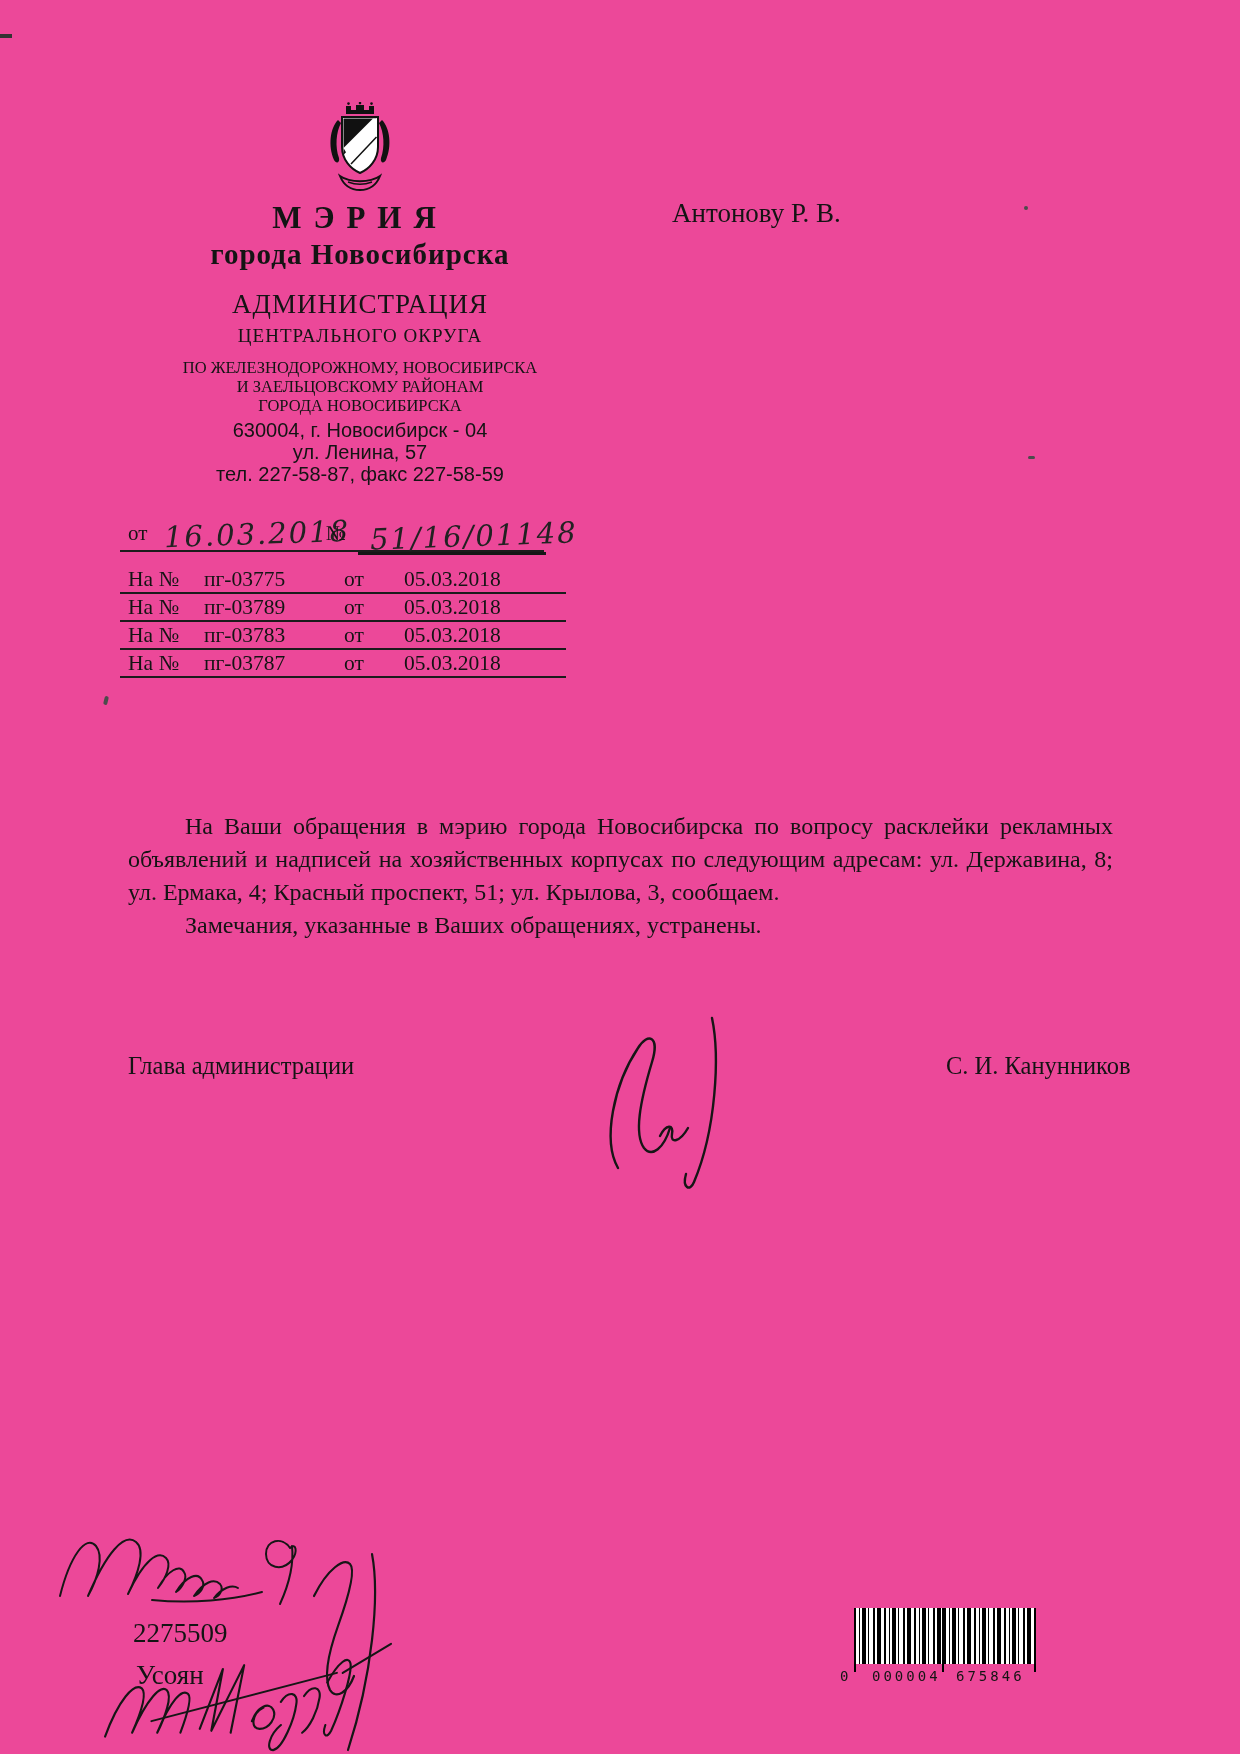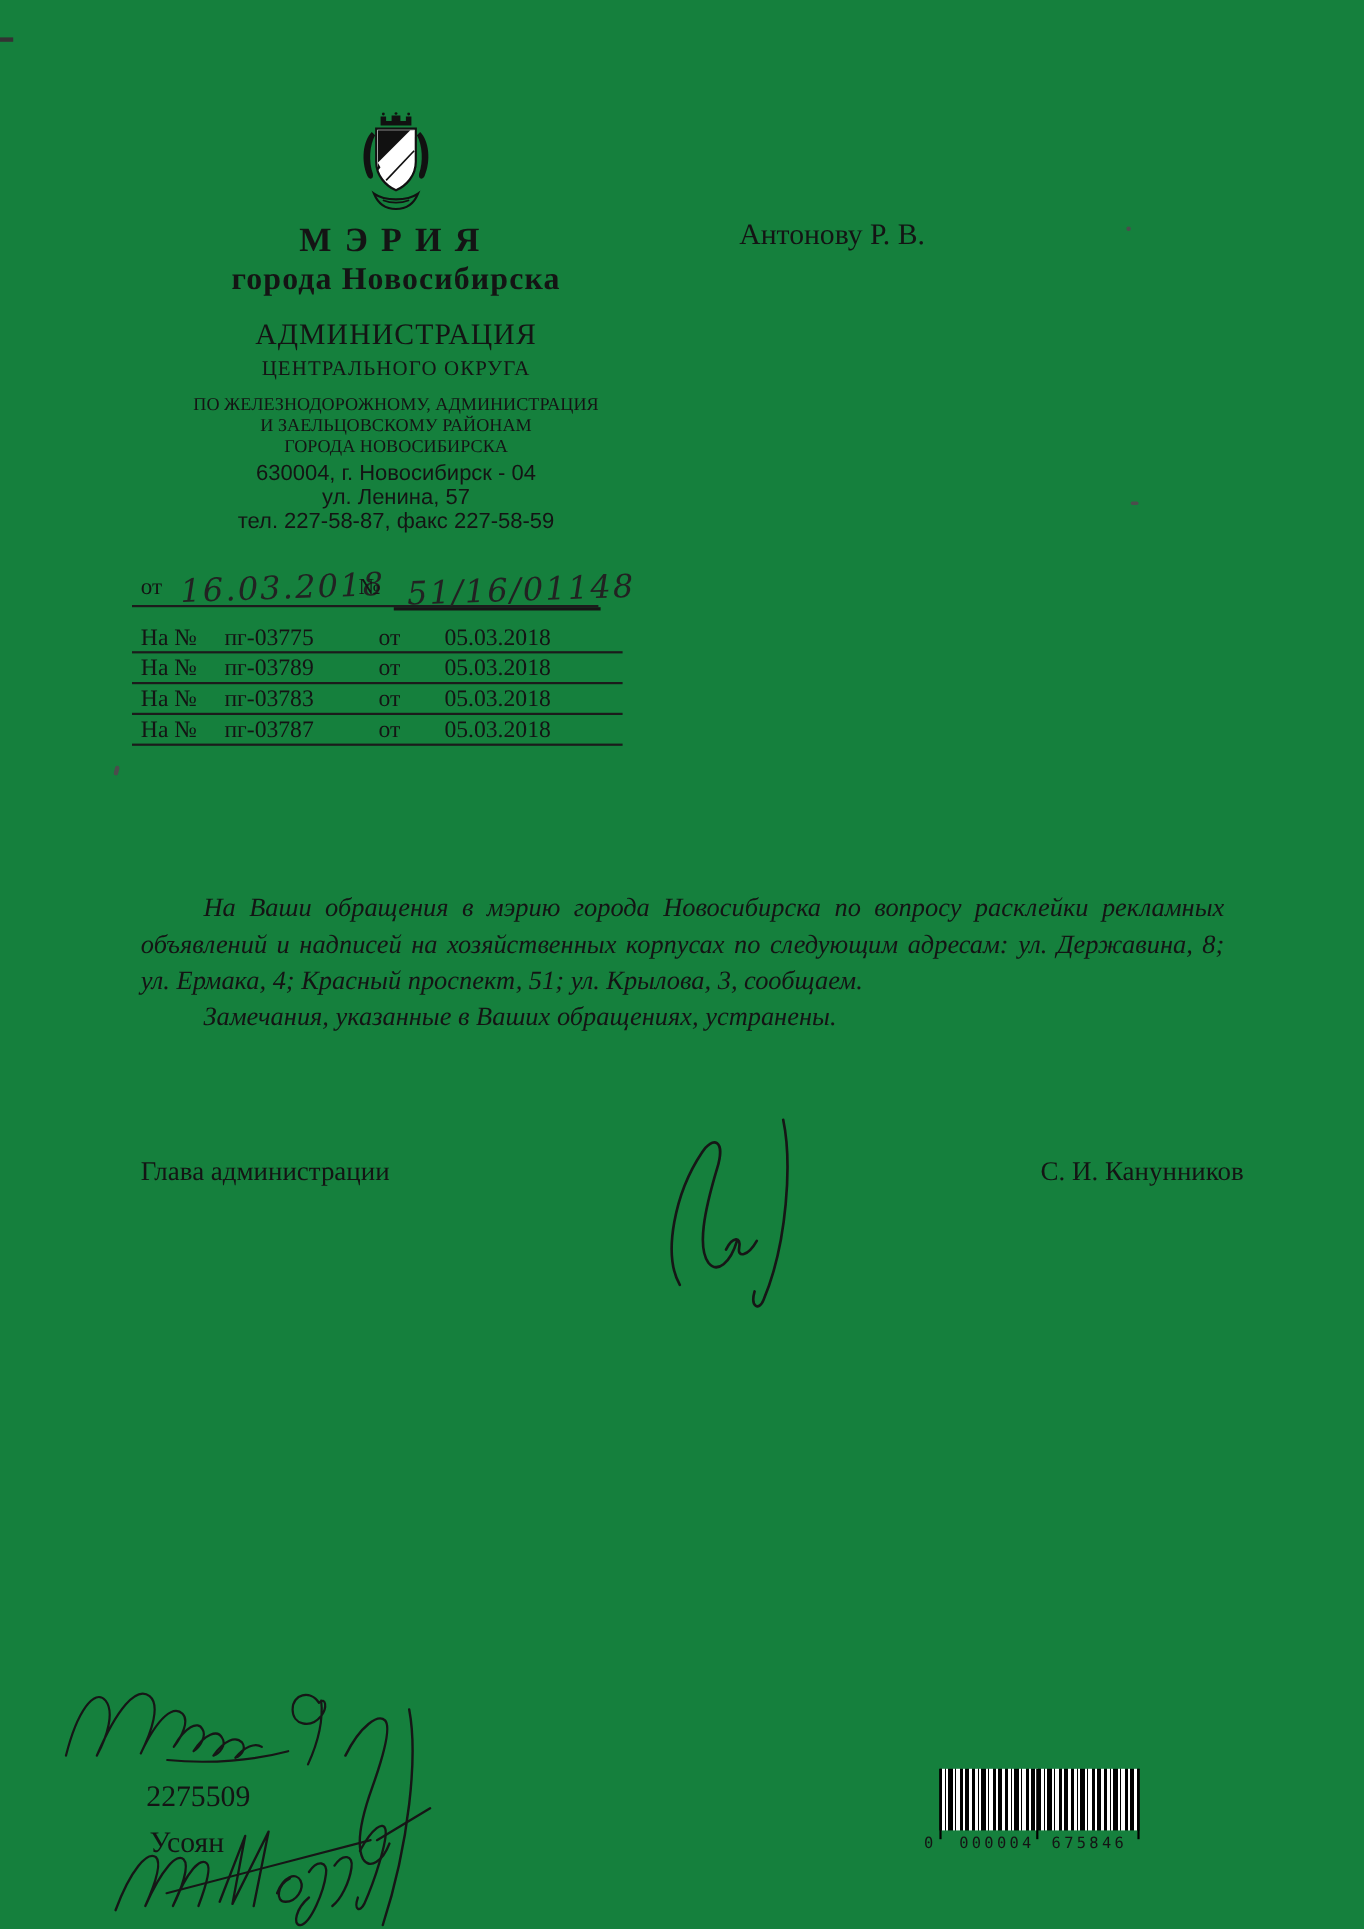"МЭРИЯ" .page { background: #15803d -> #ec4899 }
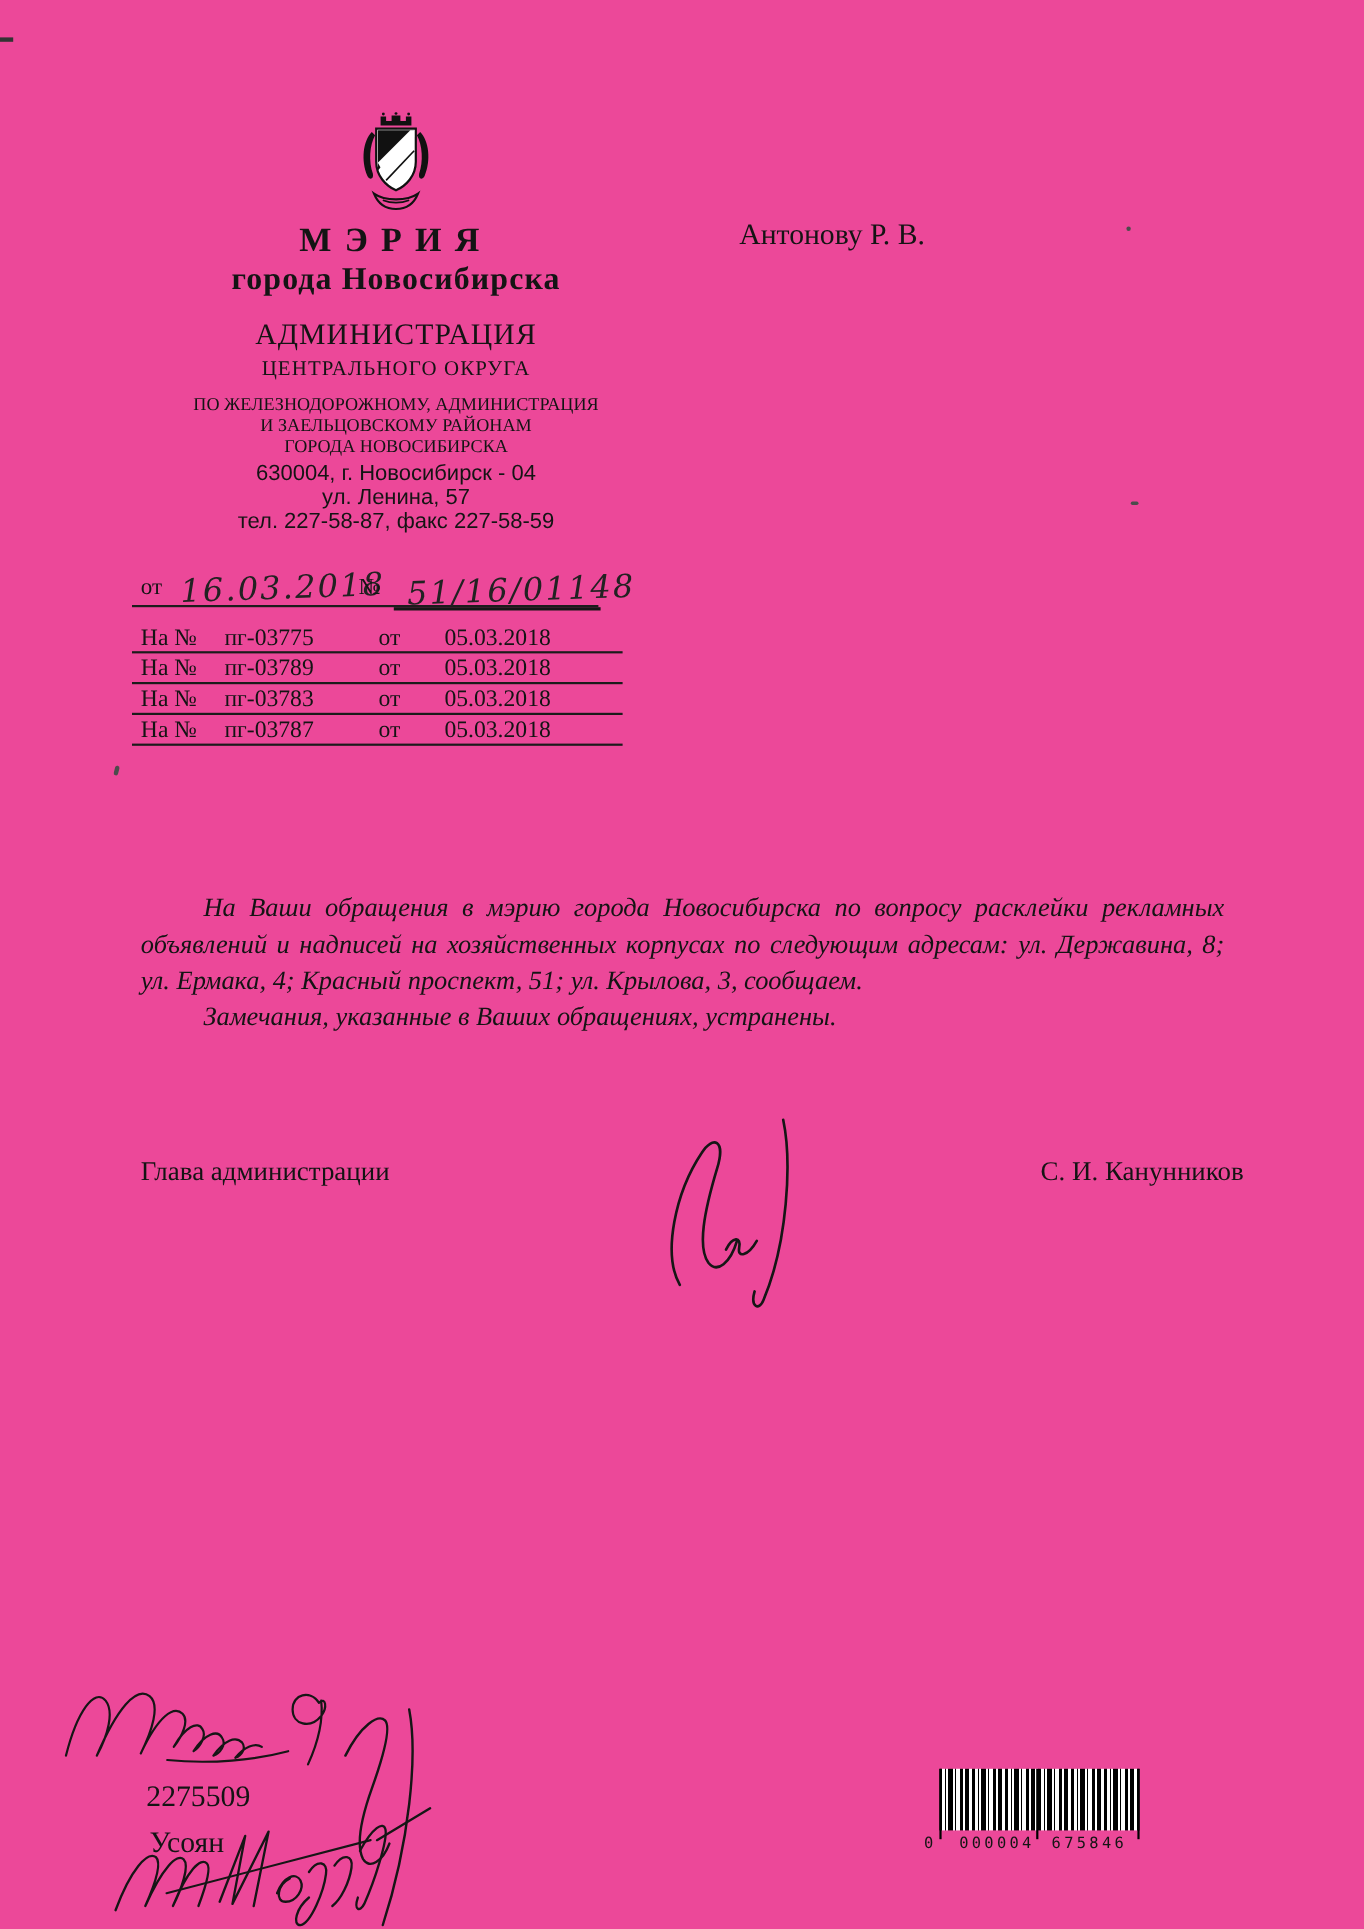"ПО ЖЕЛЕЗНОДОРОЖНОМУ, АДМИНИСТРАЦИЯ" div.district { text: АДМИНИСТРАЦИЯ -> НОВОСИБИРСКА }
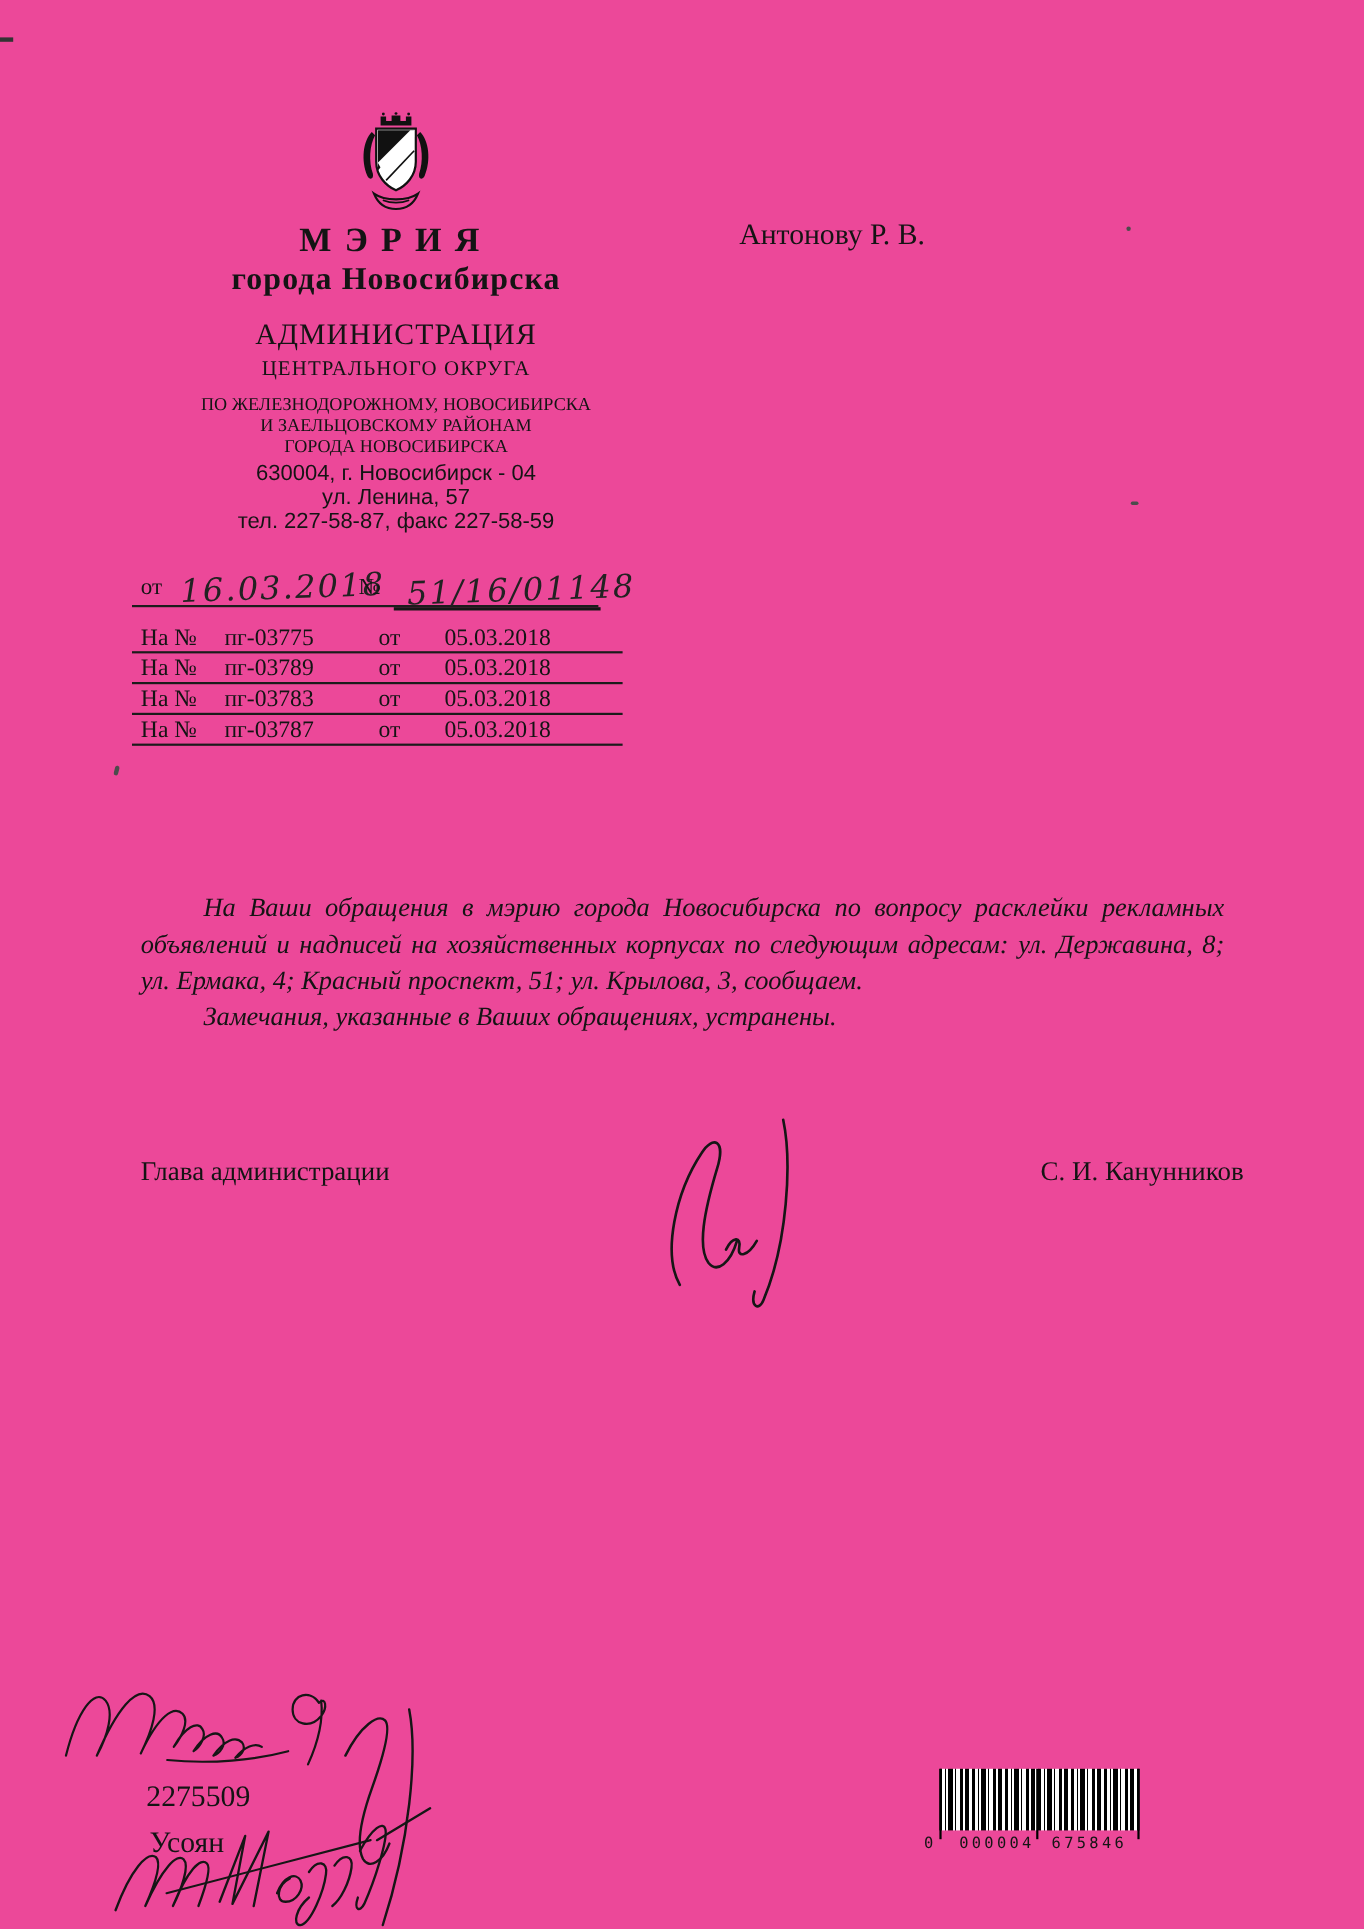"На Ваши обращения в мэрию" .body-text { font-style: italic -> none }
